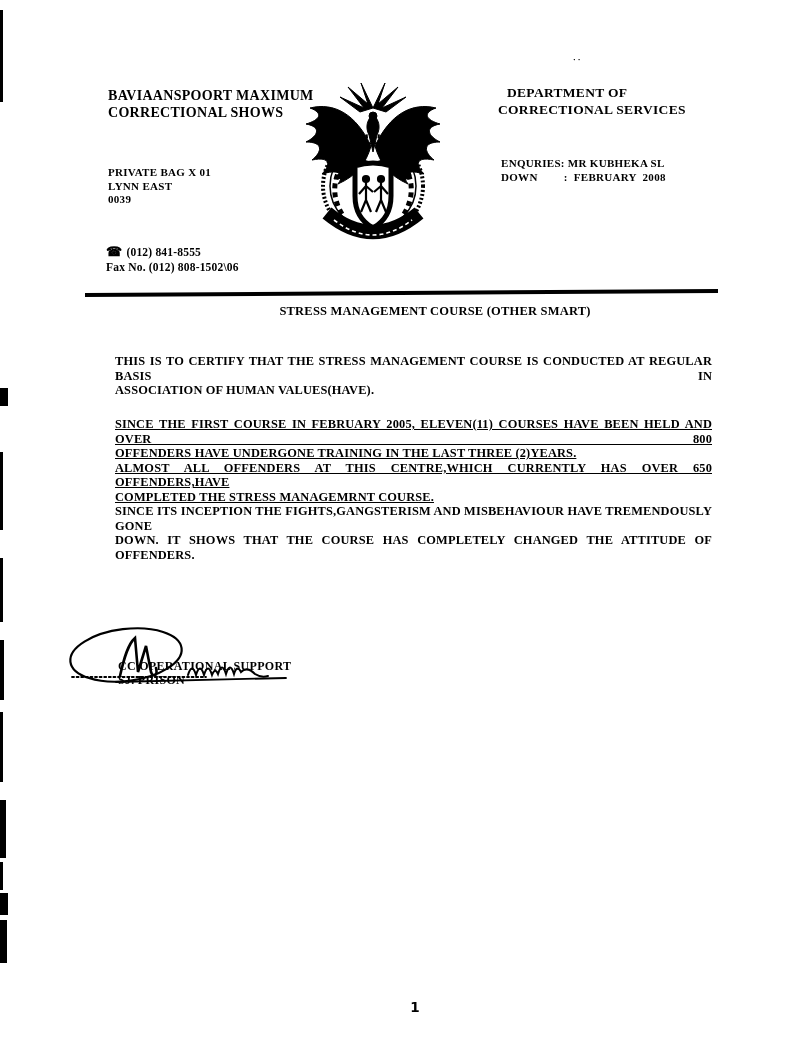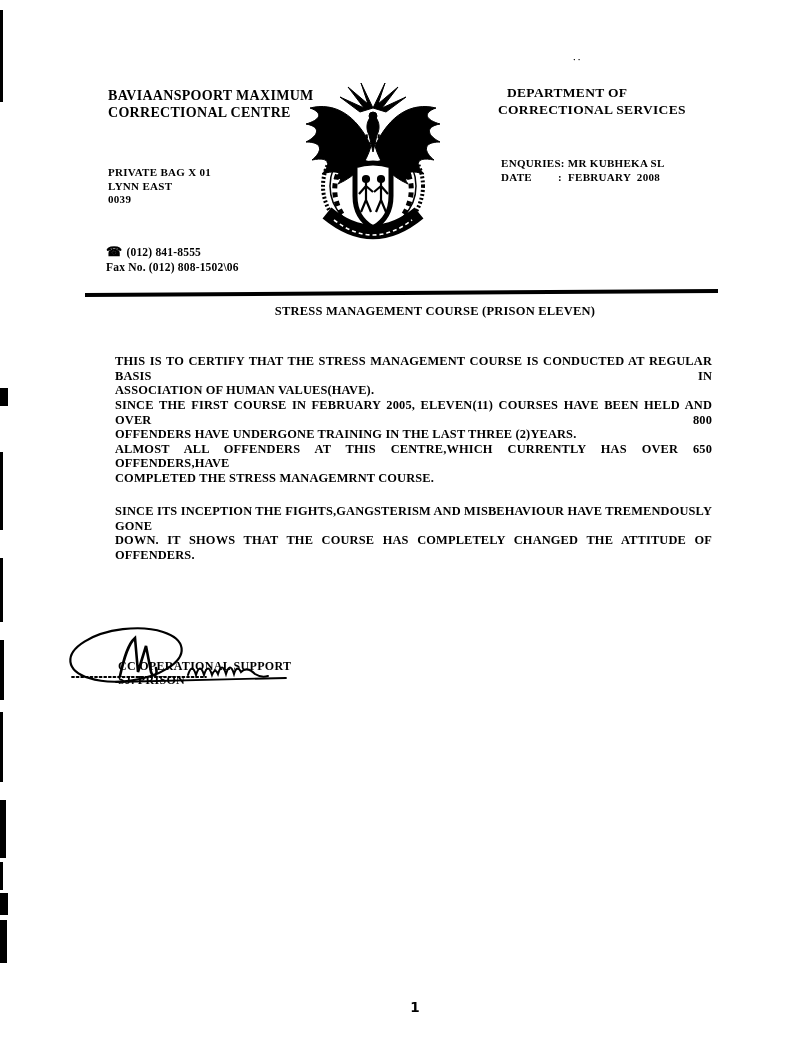"CORRECTIONAL CENTRE" div { text: CENTRE -> SHOWS }
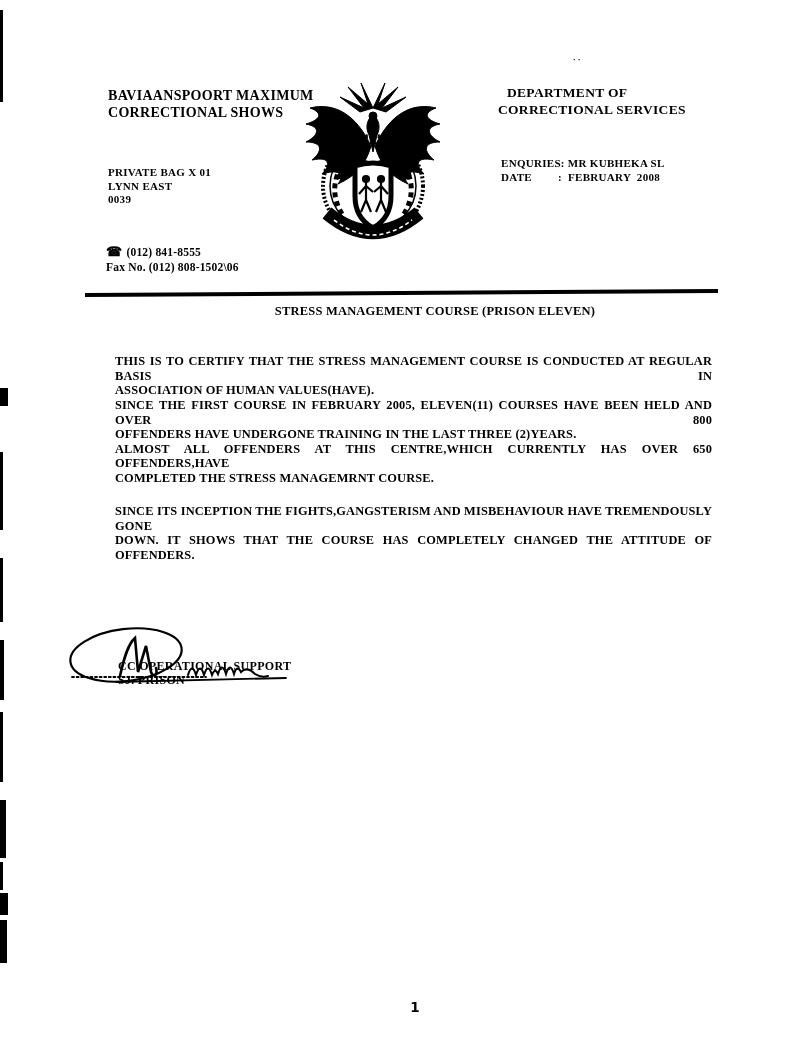"DATE" span { text: DATE -> DOWN }
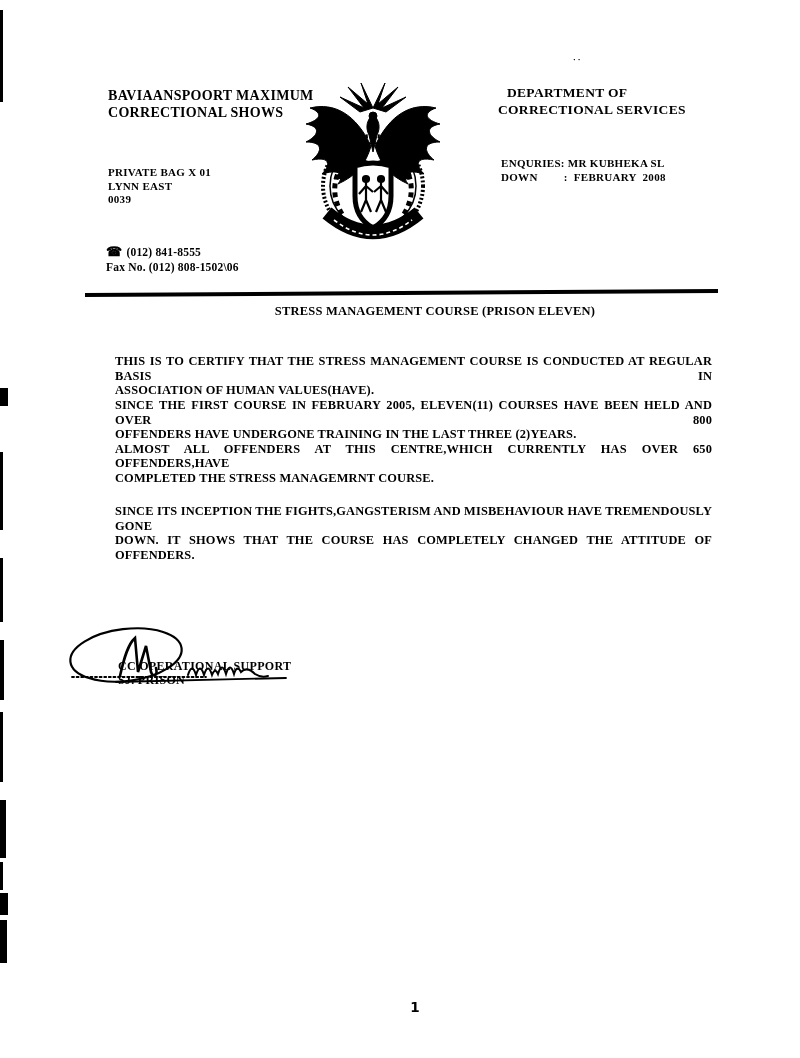"(PRISON ELEVEN)" span { text: PRISON ELEVEN -> OTHER SMART }
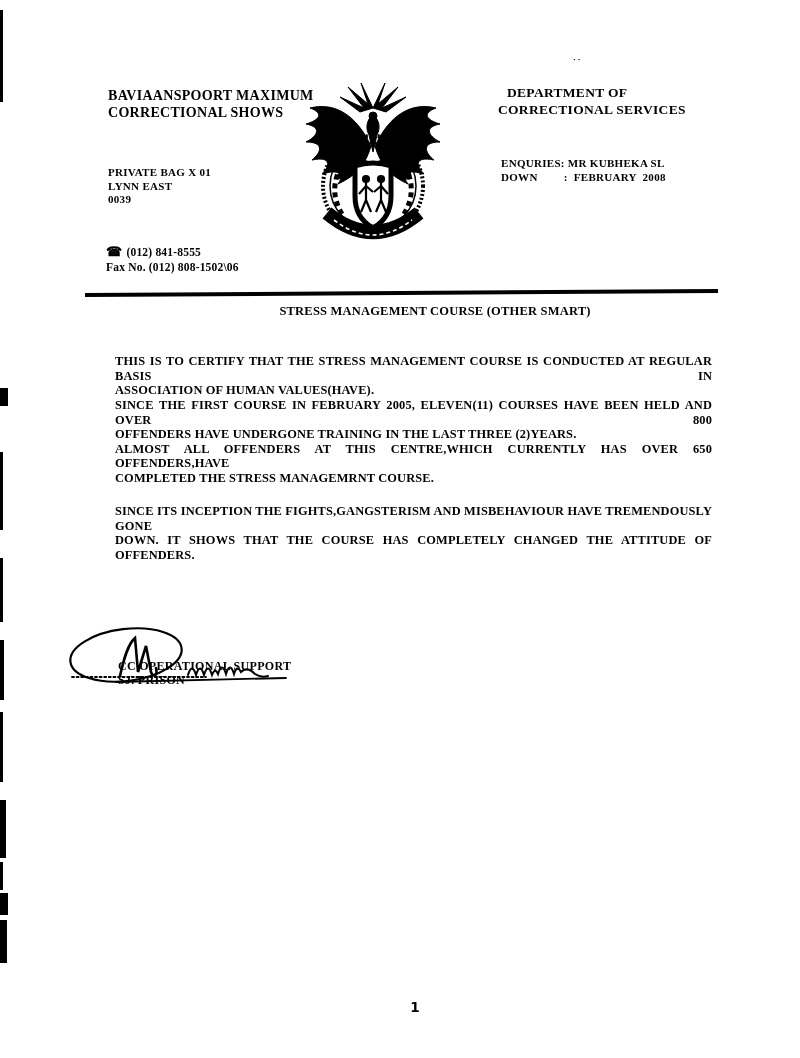"SINCE THE FIRST COURSE IN" .p2 { text-decoration: none -> underline; top: 398px -> 417px }
